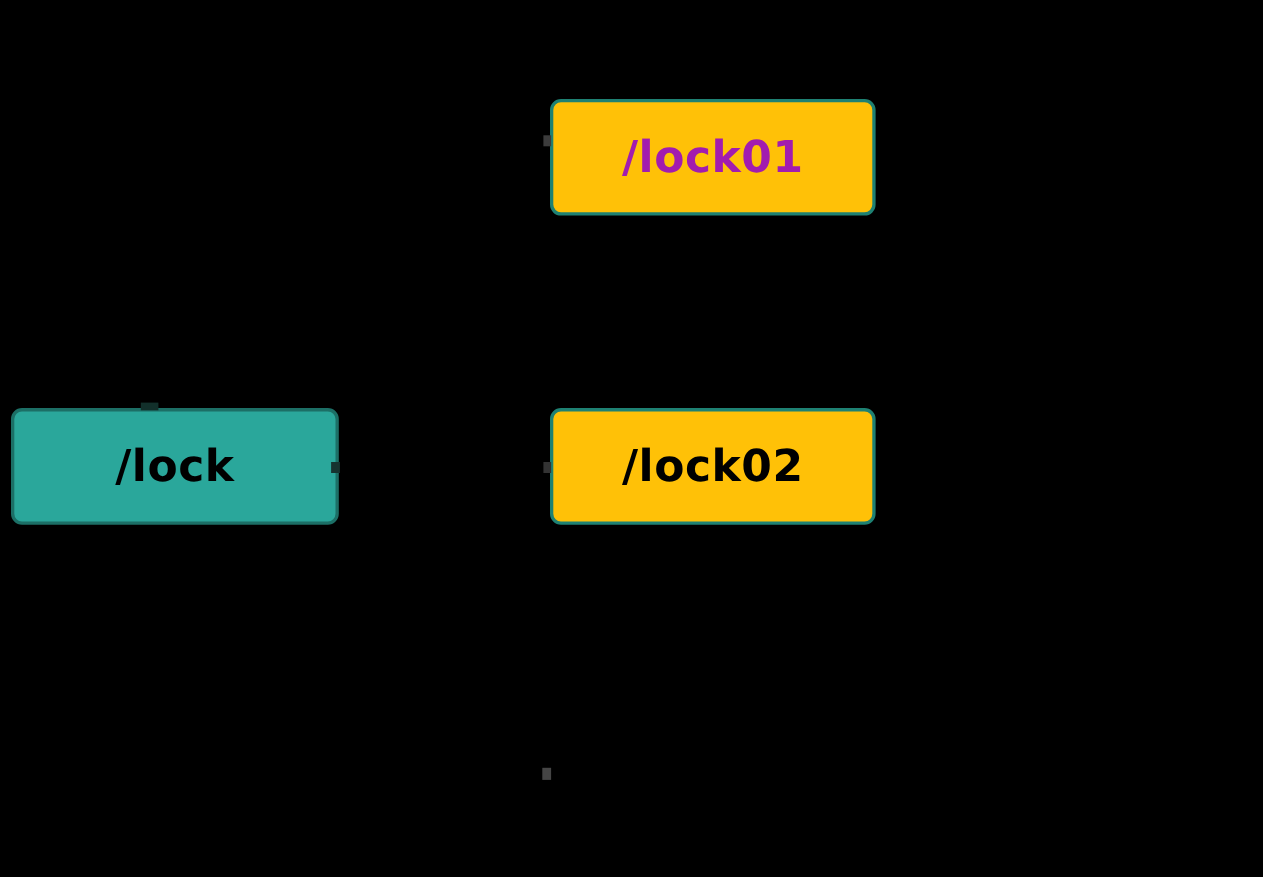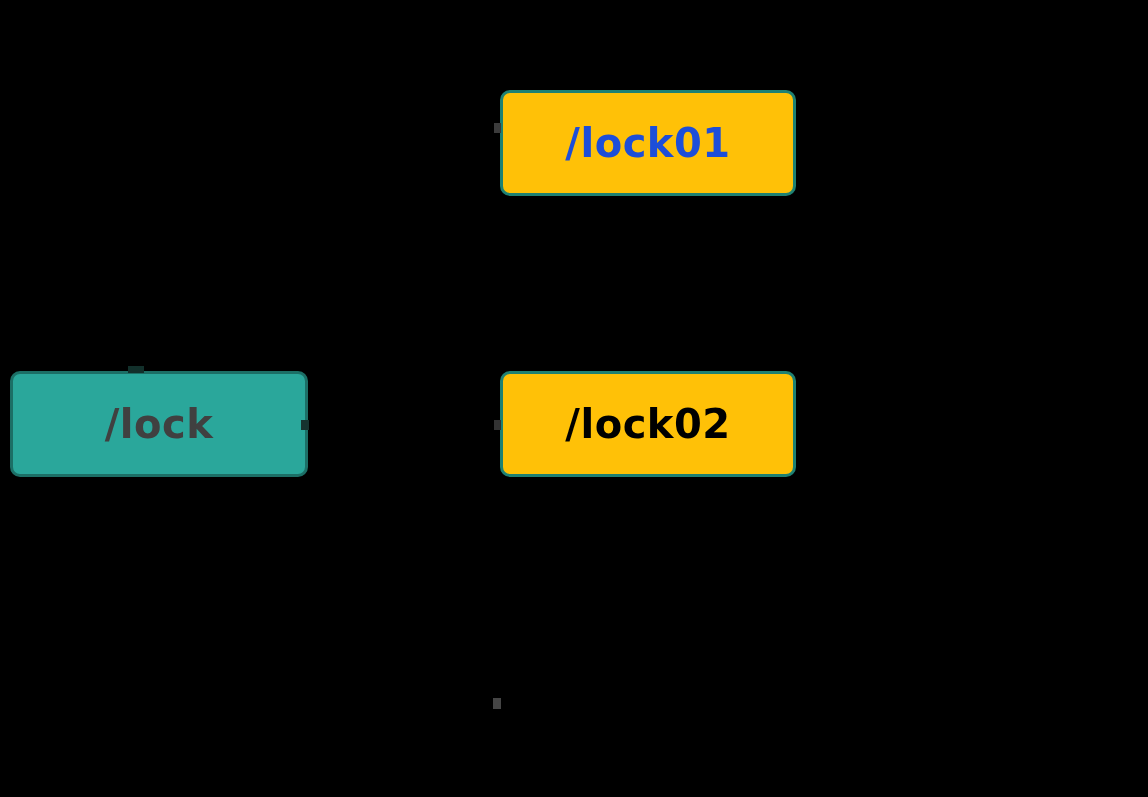"/lock01" span.node-label { color: #1d4ed8 -> #a21caf }
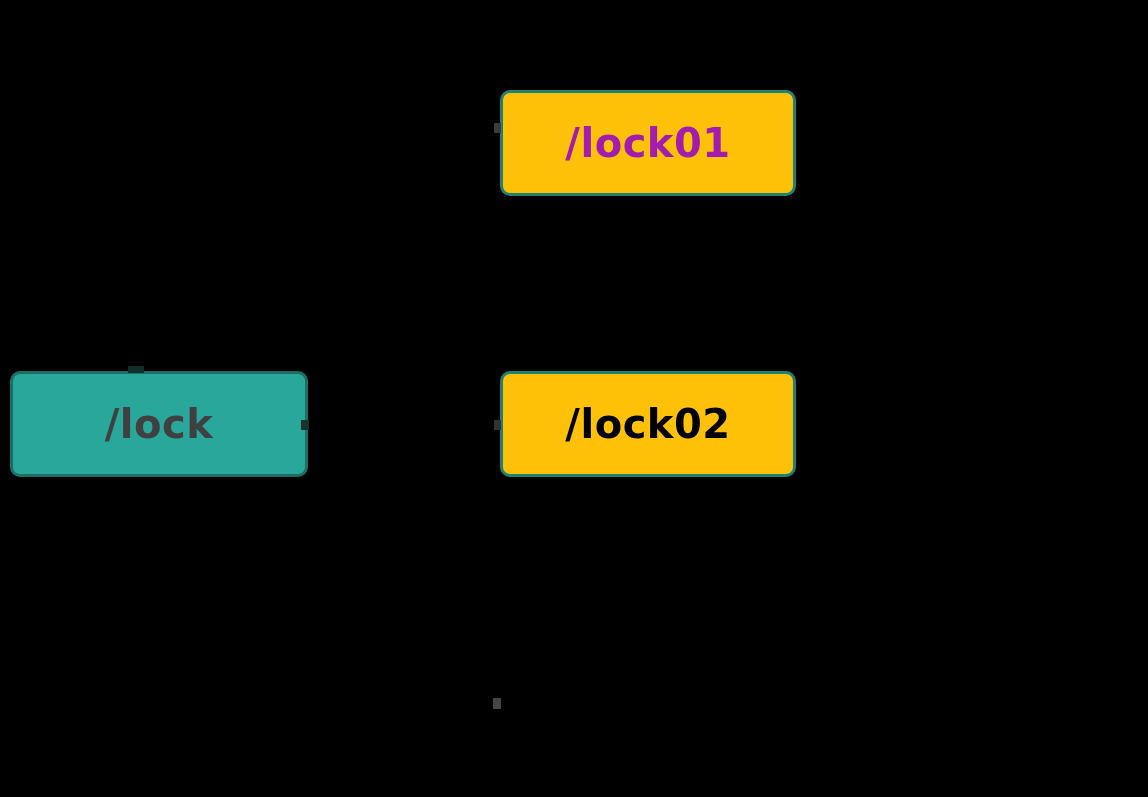"/lock" span.node-label { color: #404040 -> #000000 }
